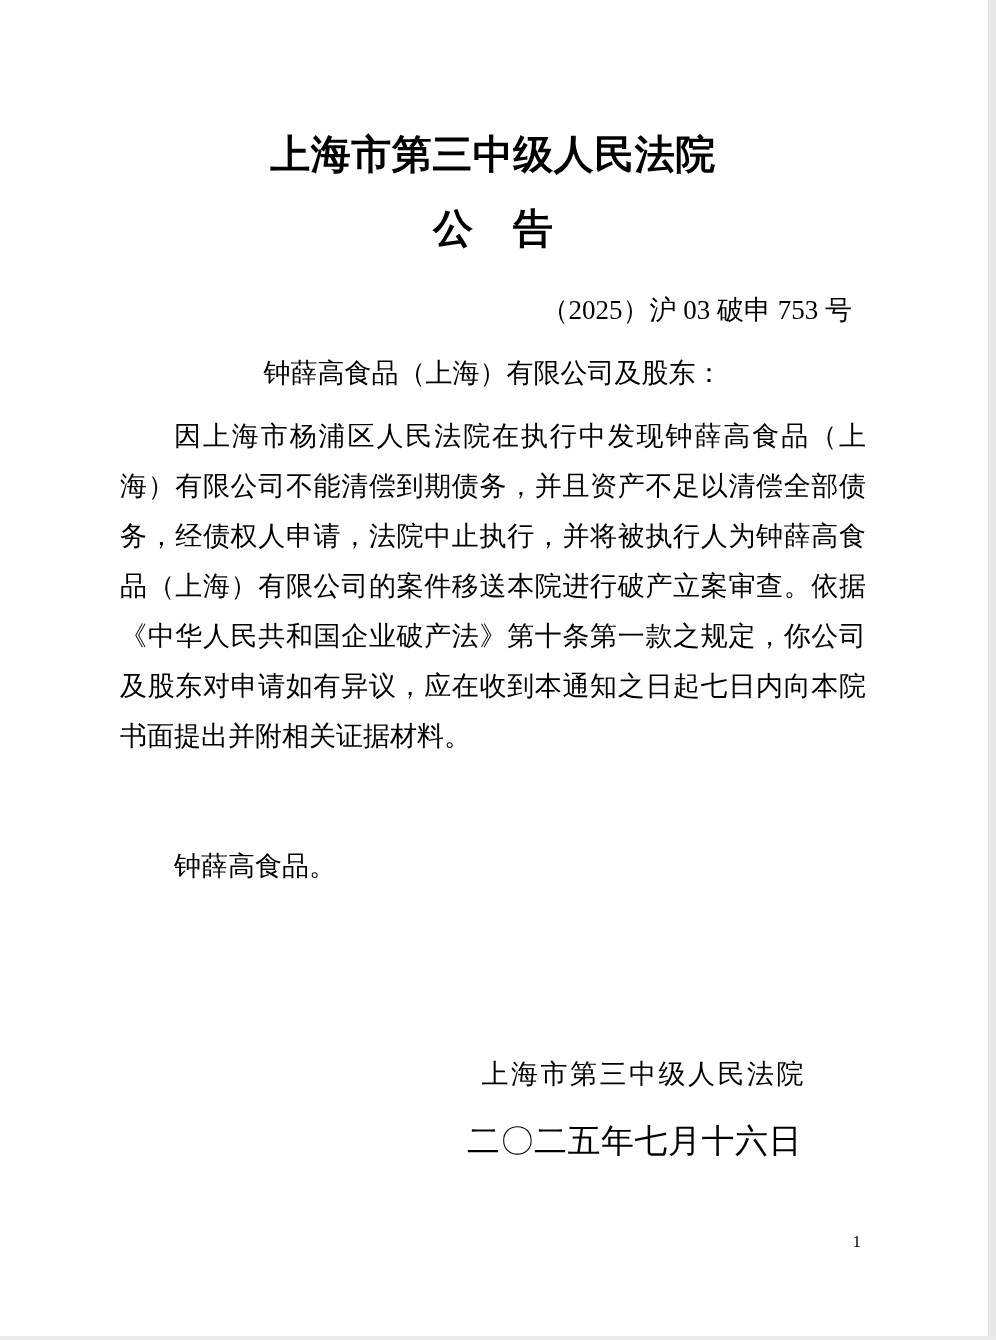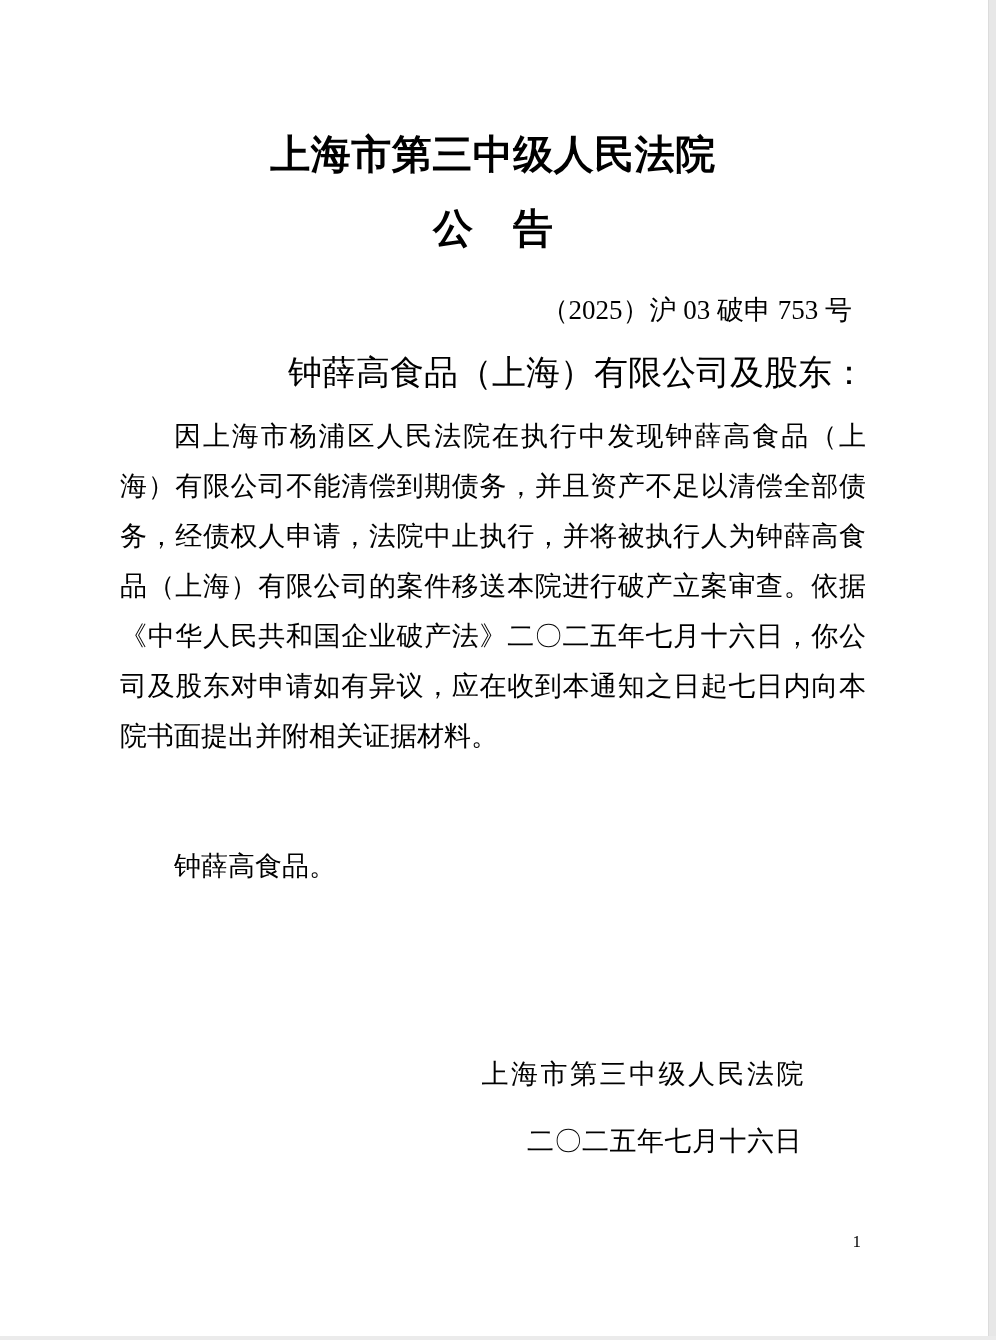"钟薛高食品（上海）有限公司及股东：" .addressee { font-size: 34px -> 27px; text-align: right -> center }
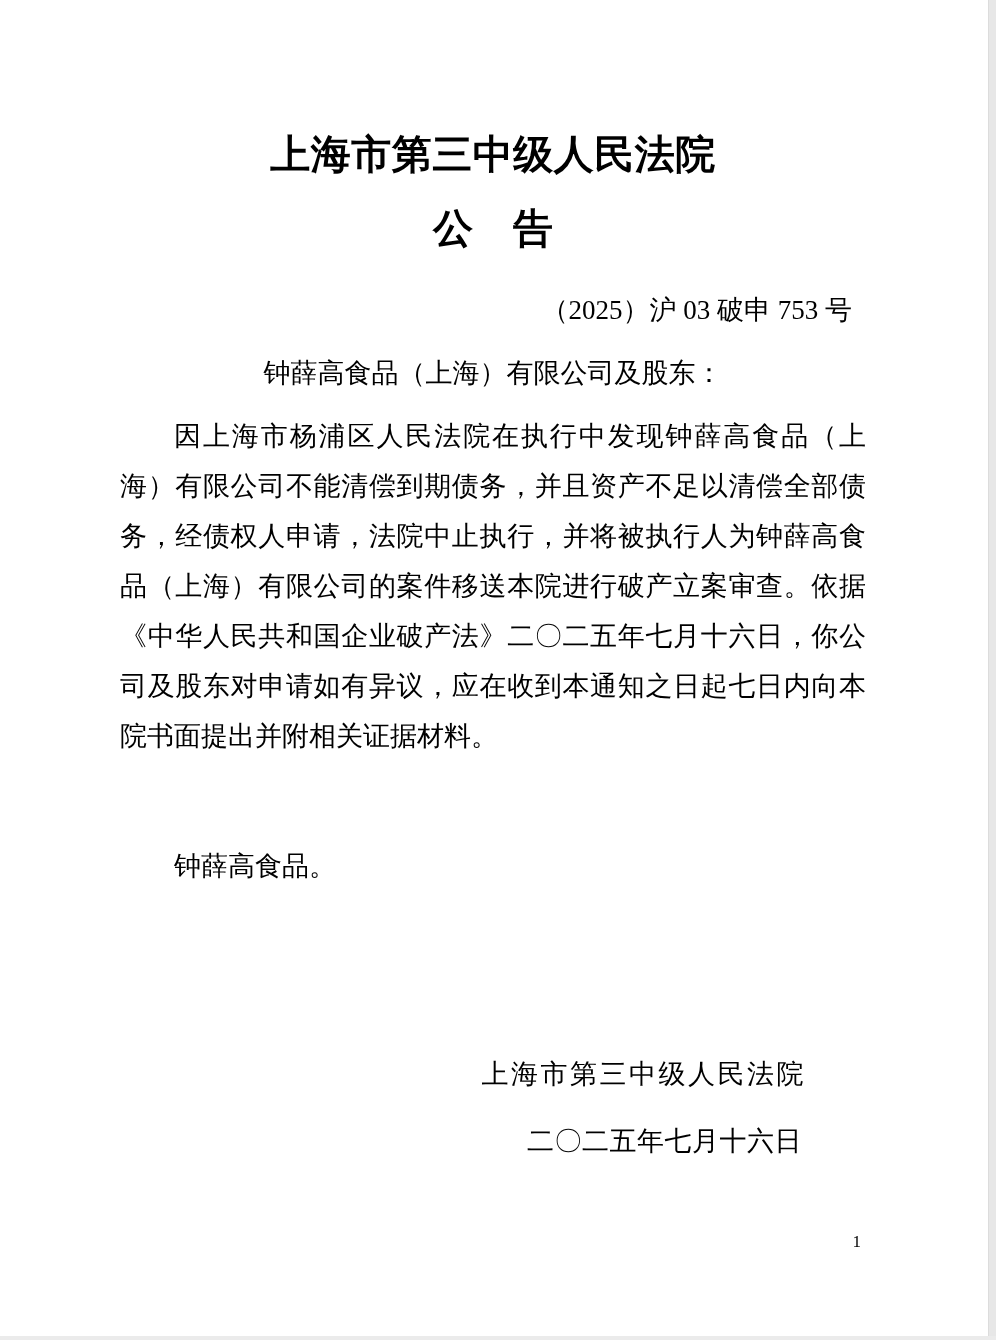"因上海市杨浦区人民法院在执行中发现钟薛高食品（上海）有限公司不能清偿到期债务，并" p.body-paragraph { text: 二〇二五年七月十六日 -> 第十条第一款之规定 }
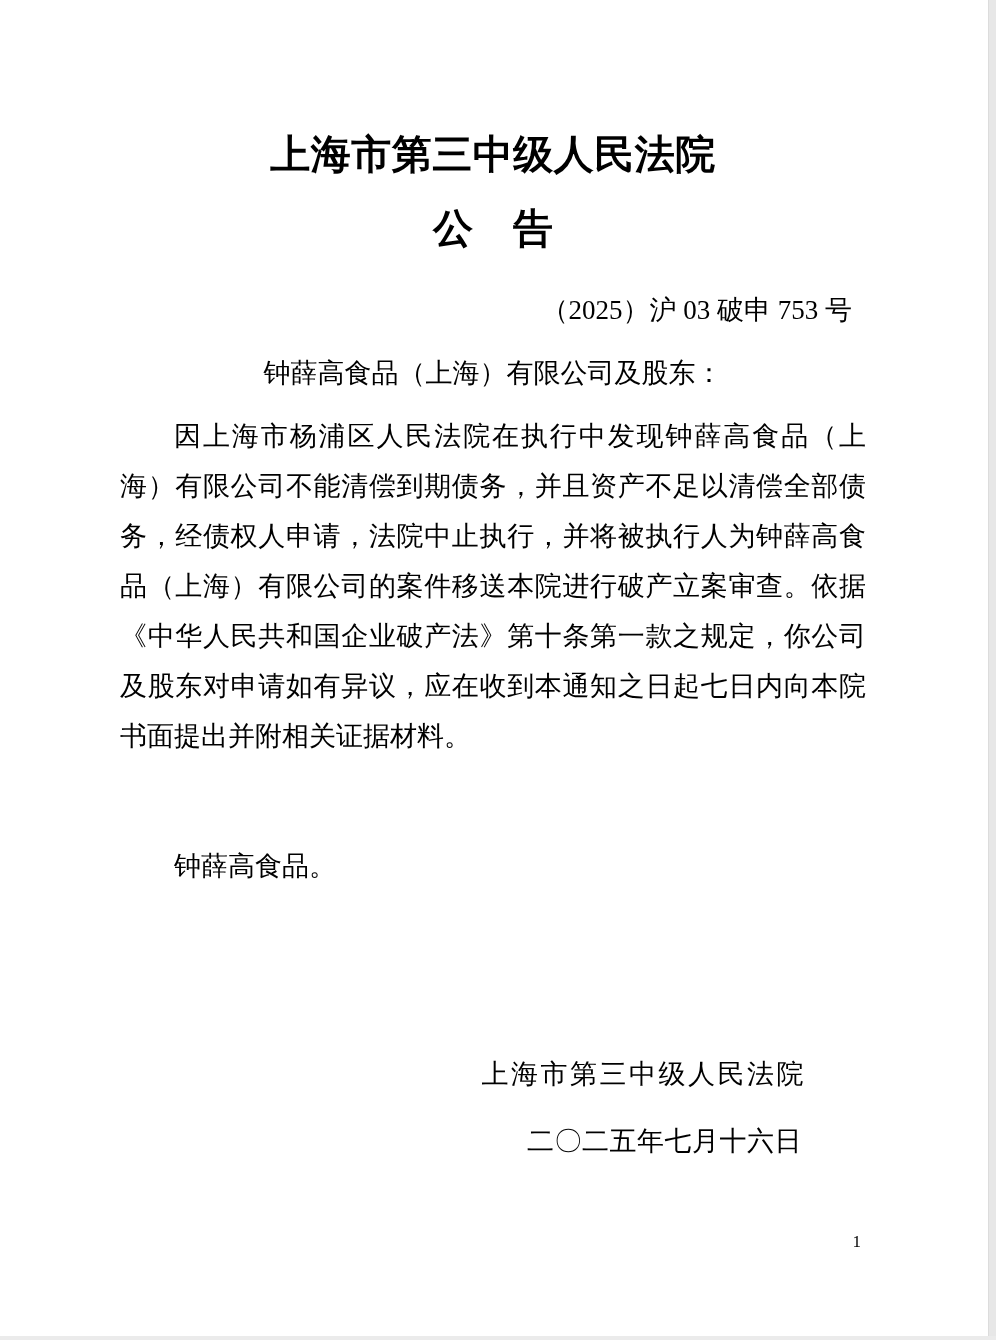"二〇二五年七月十六日" .signature-date { font-size: 27px -> 33px }
